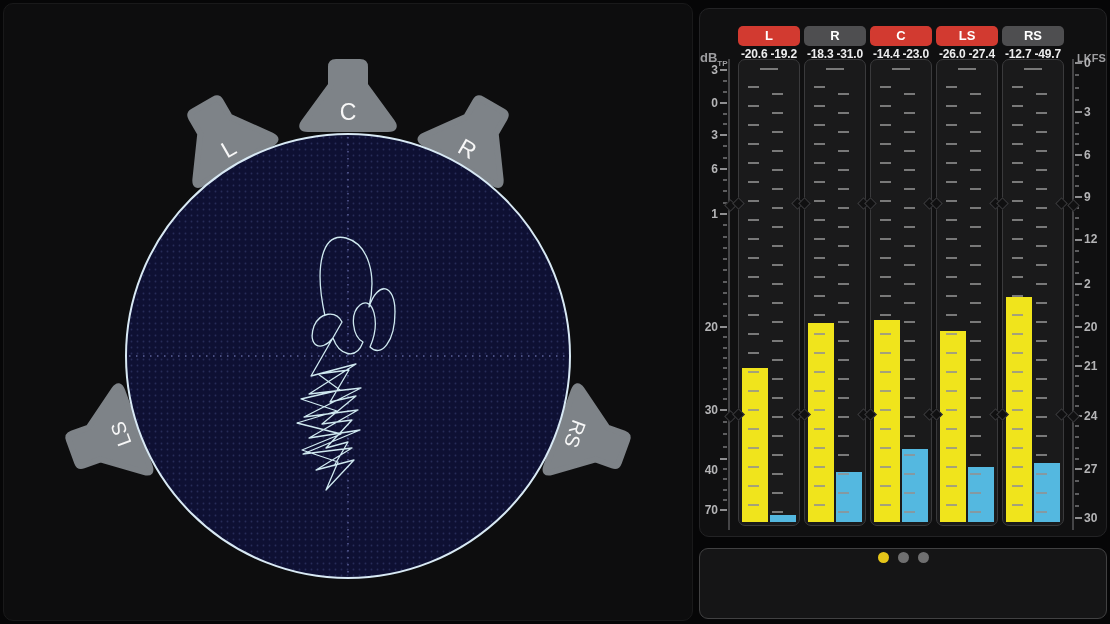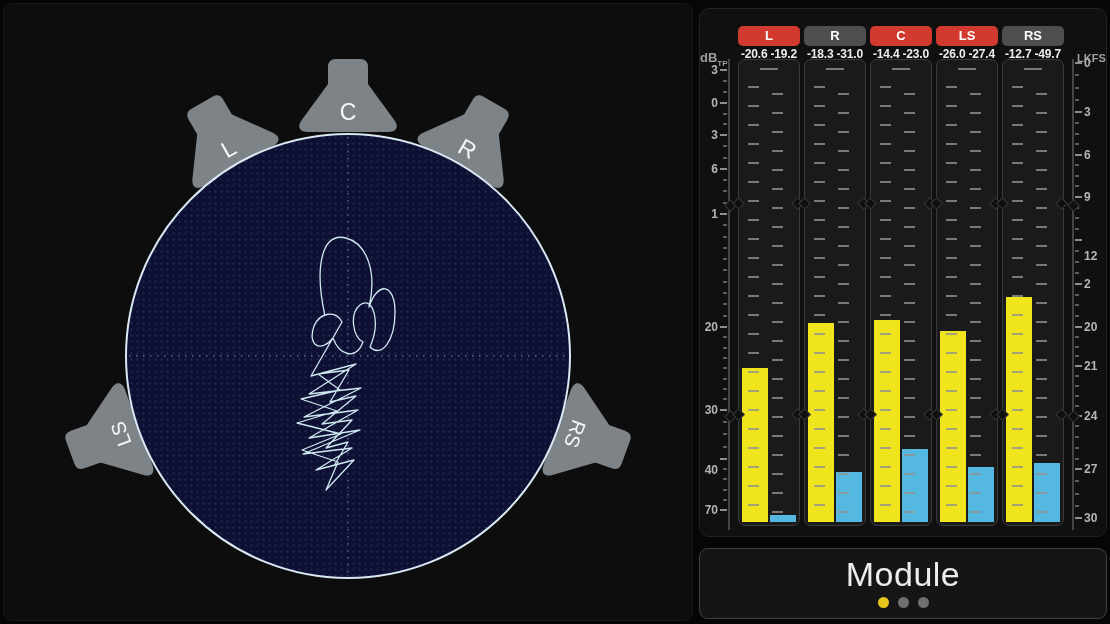"12" div.slab { top: 193px -> 176px }
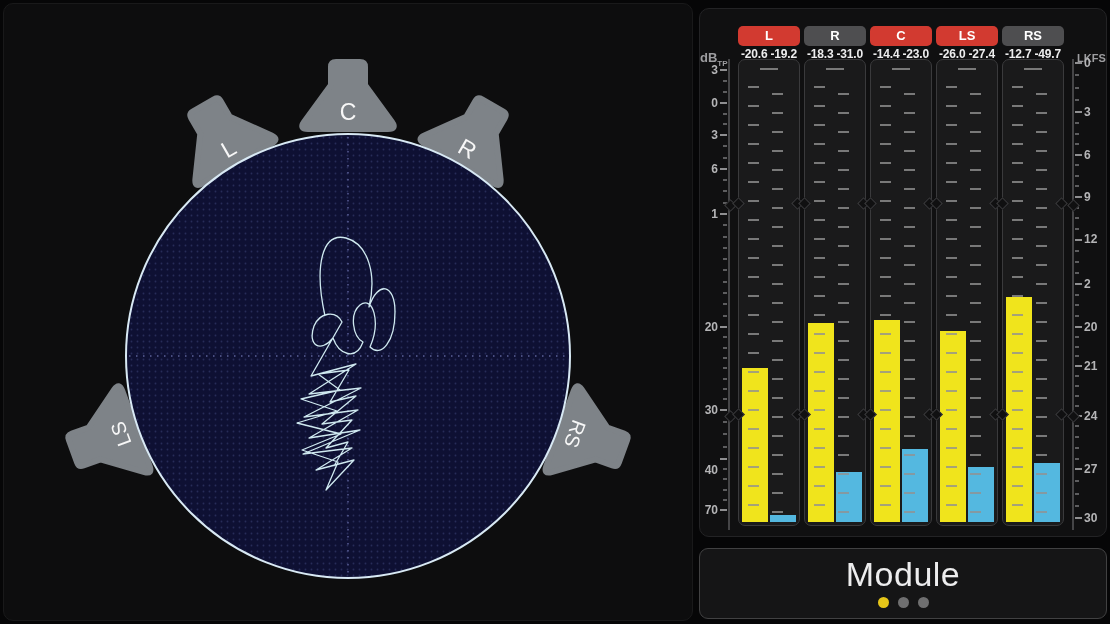"Module" div.module-title { html: <div>Module</div> -> none }
